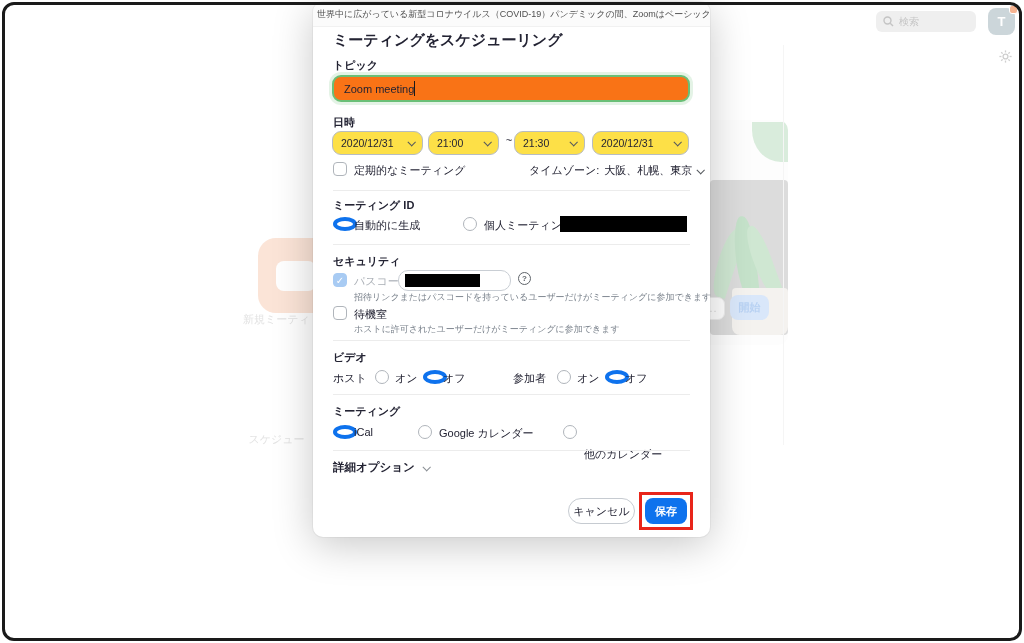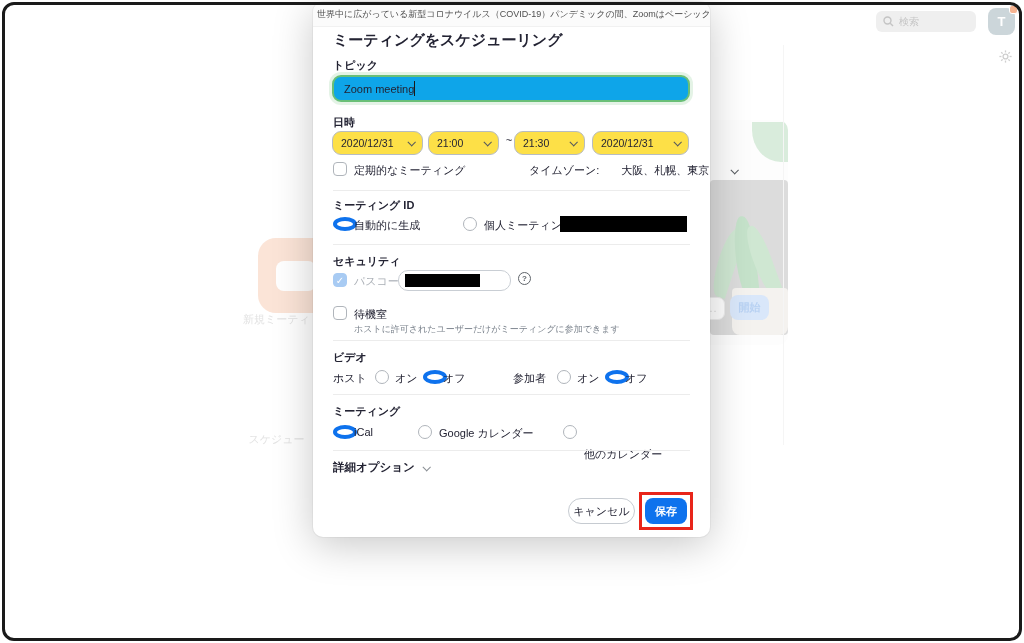"Zoom meeting" .topic-input { background: #0ea5e9 -> #f97316 }
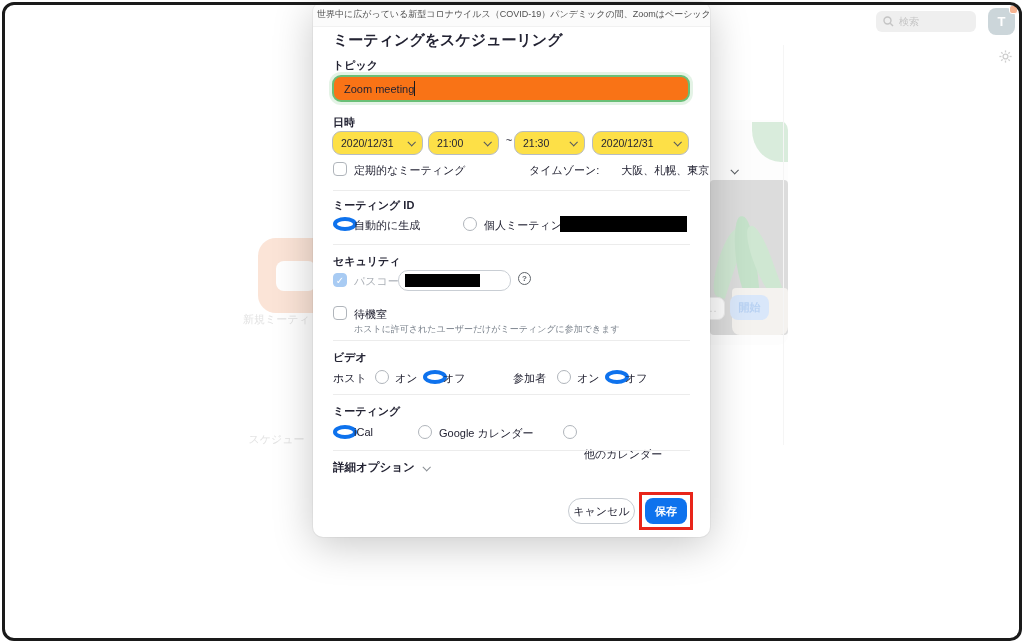"タイムゾーン:" div.lbl { gap: 22px -> 5px }
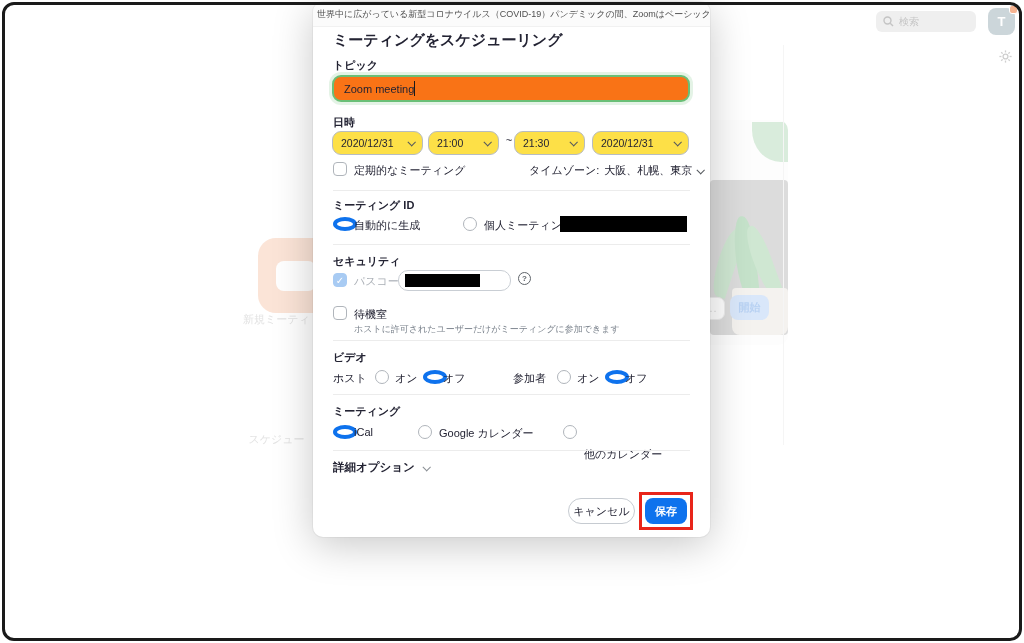"招待リンクまたはパスコードを持っているユーザーだけがミーティングに参加できます" div.help-text { html: none -> <div>招待リンクまたはパスコードを持っているユーザーだけがミーティングに参加できます</div> }
